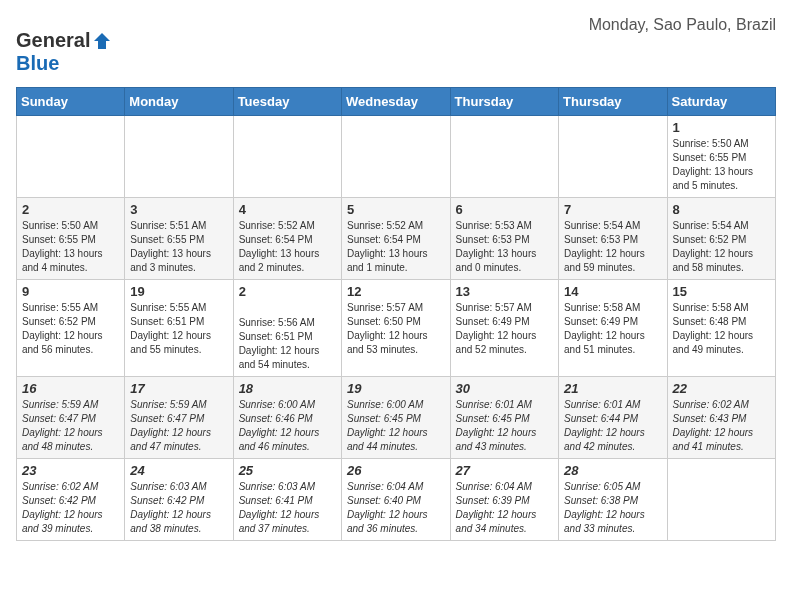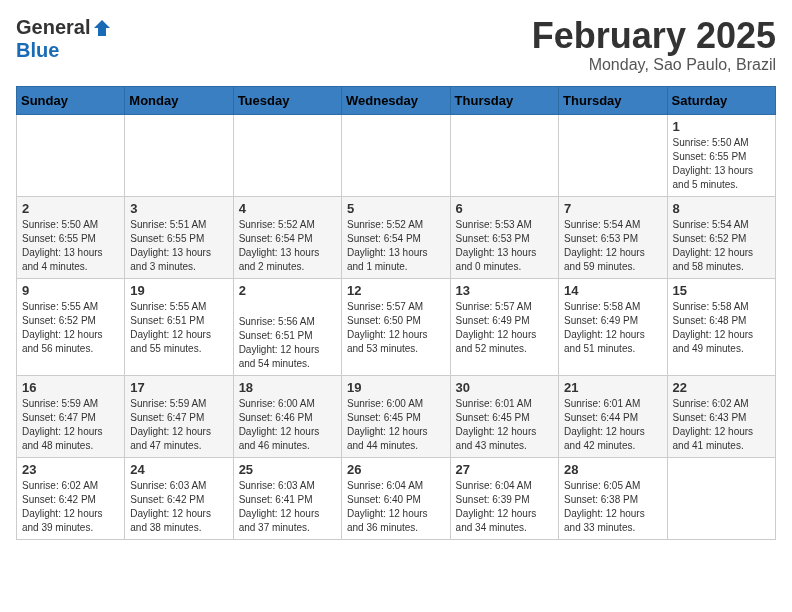"General" .logo-text { margin-top: none -> 13px }
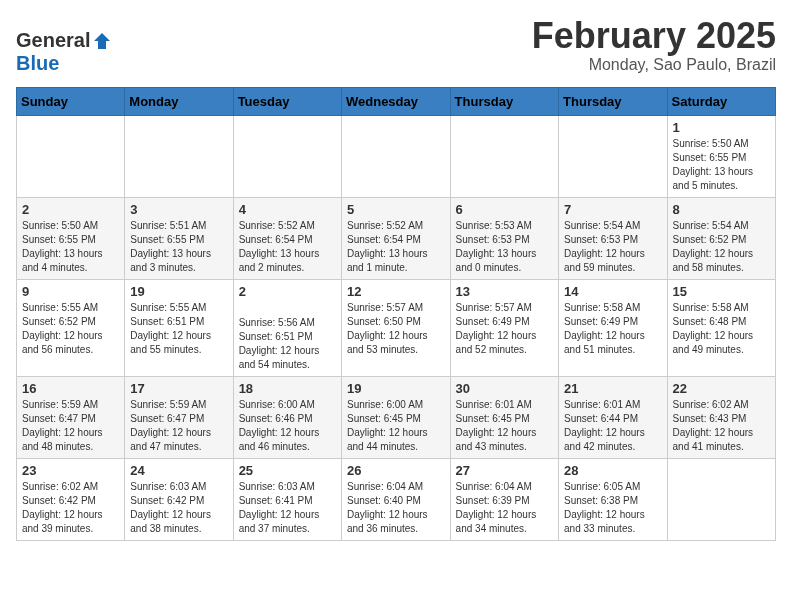"February 2025" div.month-title { html: <div>February 2025</div> -> none }
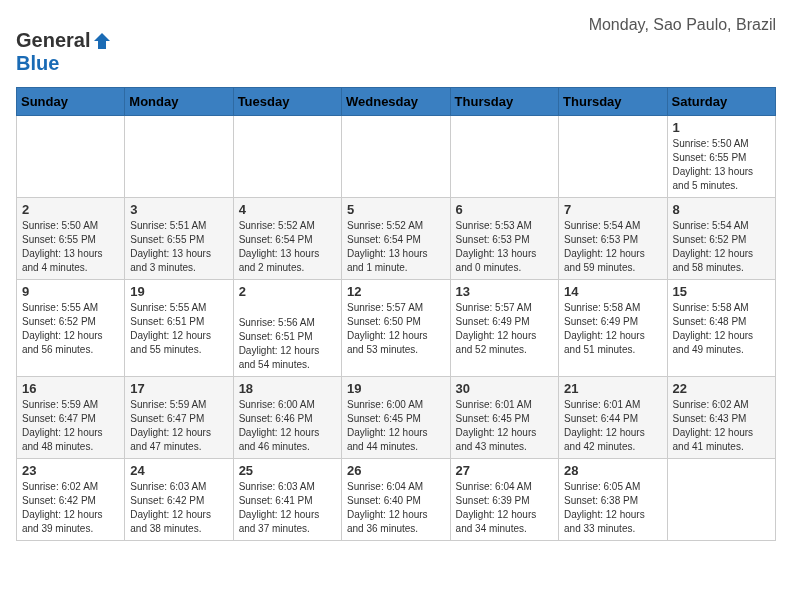"Sunday" .calendar th { color: #000000 -> #ffffff }
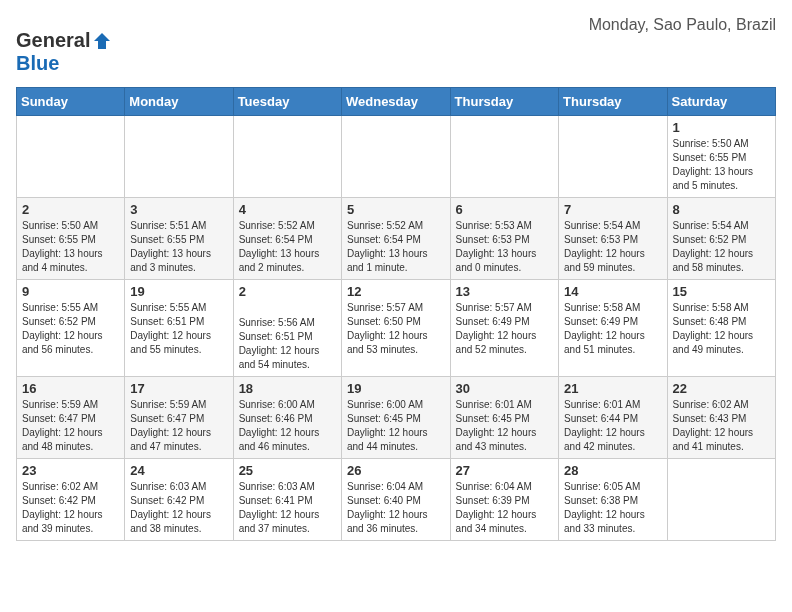"16" tr { font-style: none -> italic }
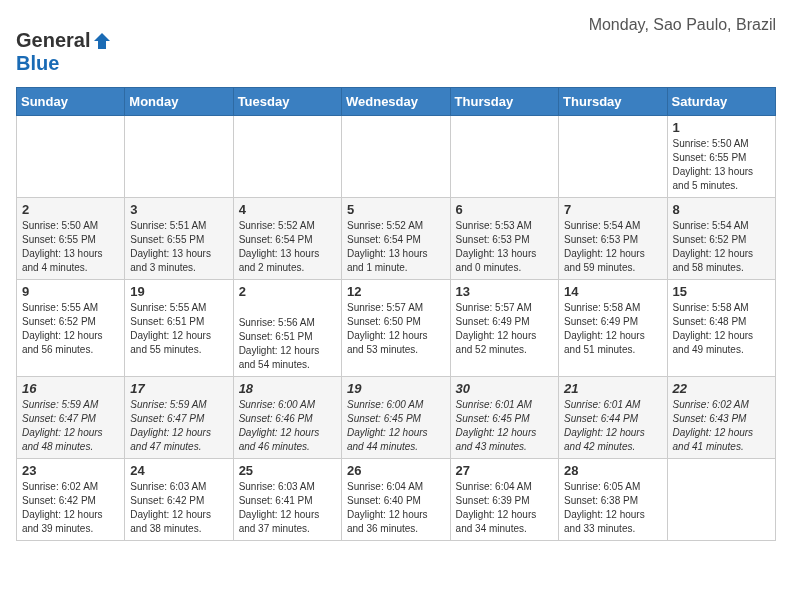"23" tr { font-style: none -> italic }
